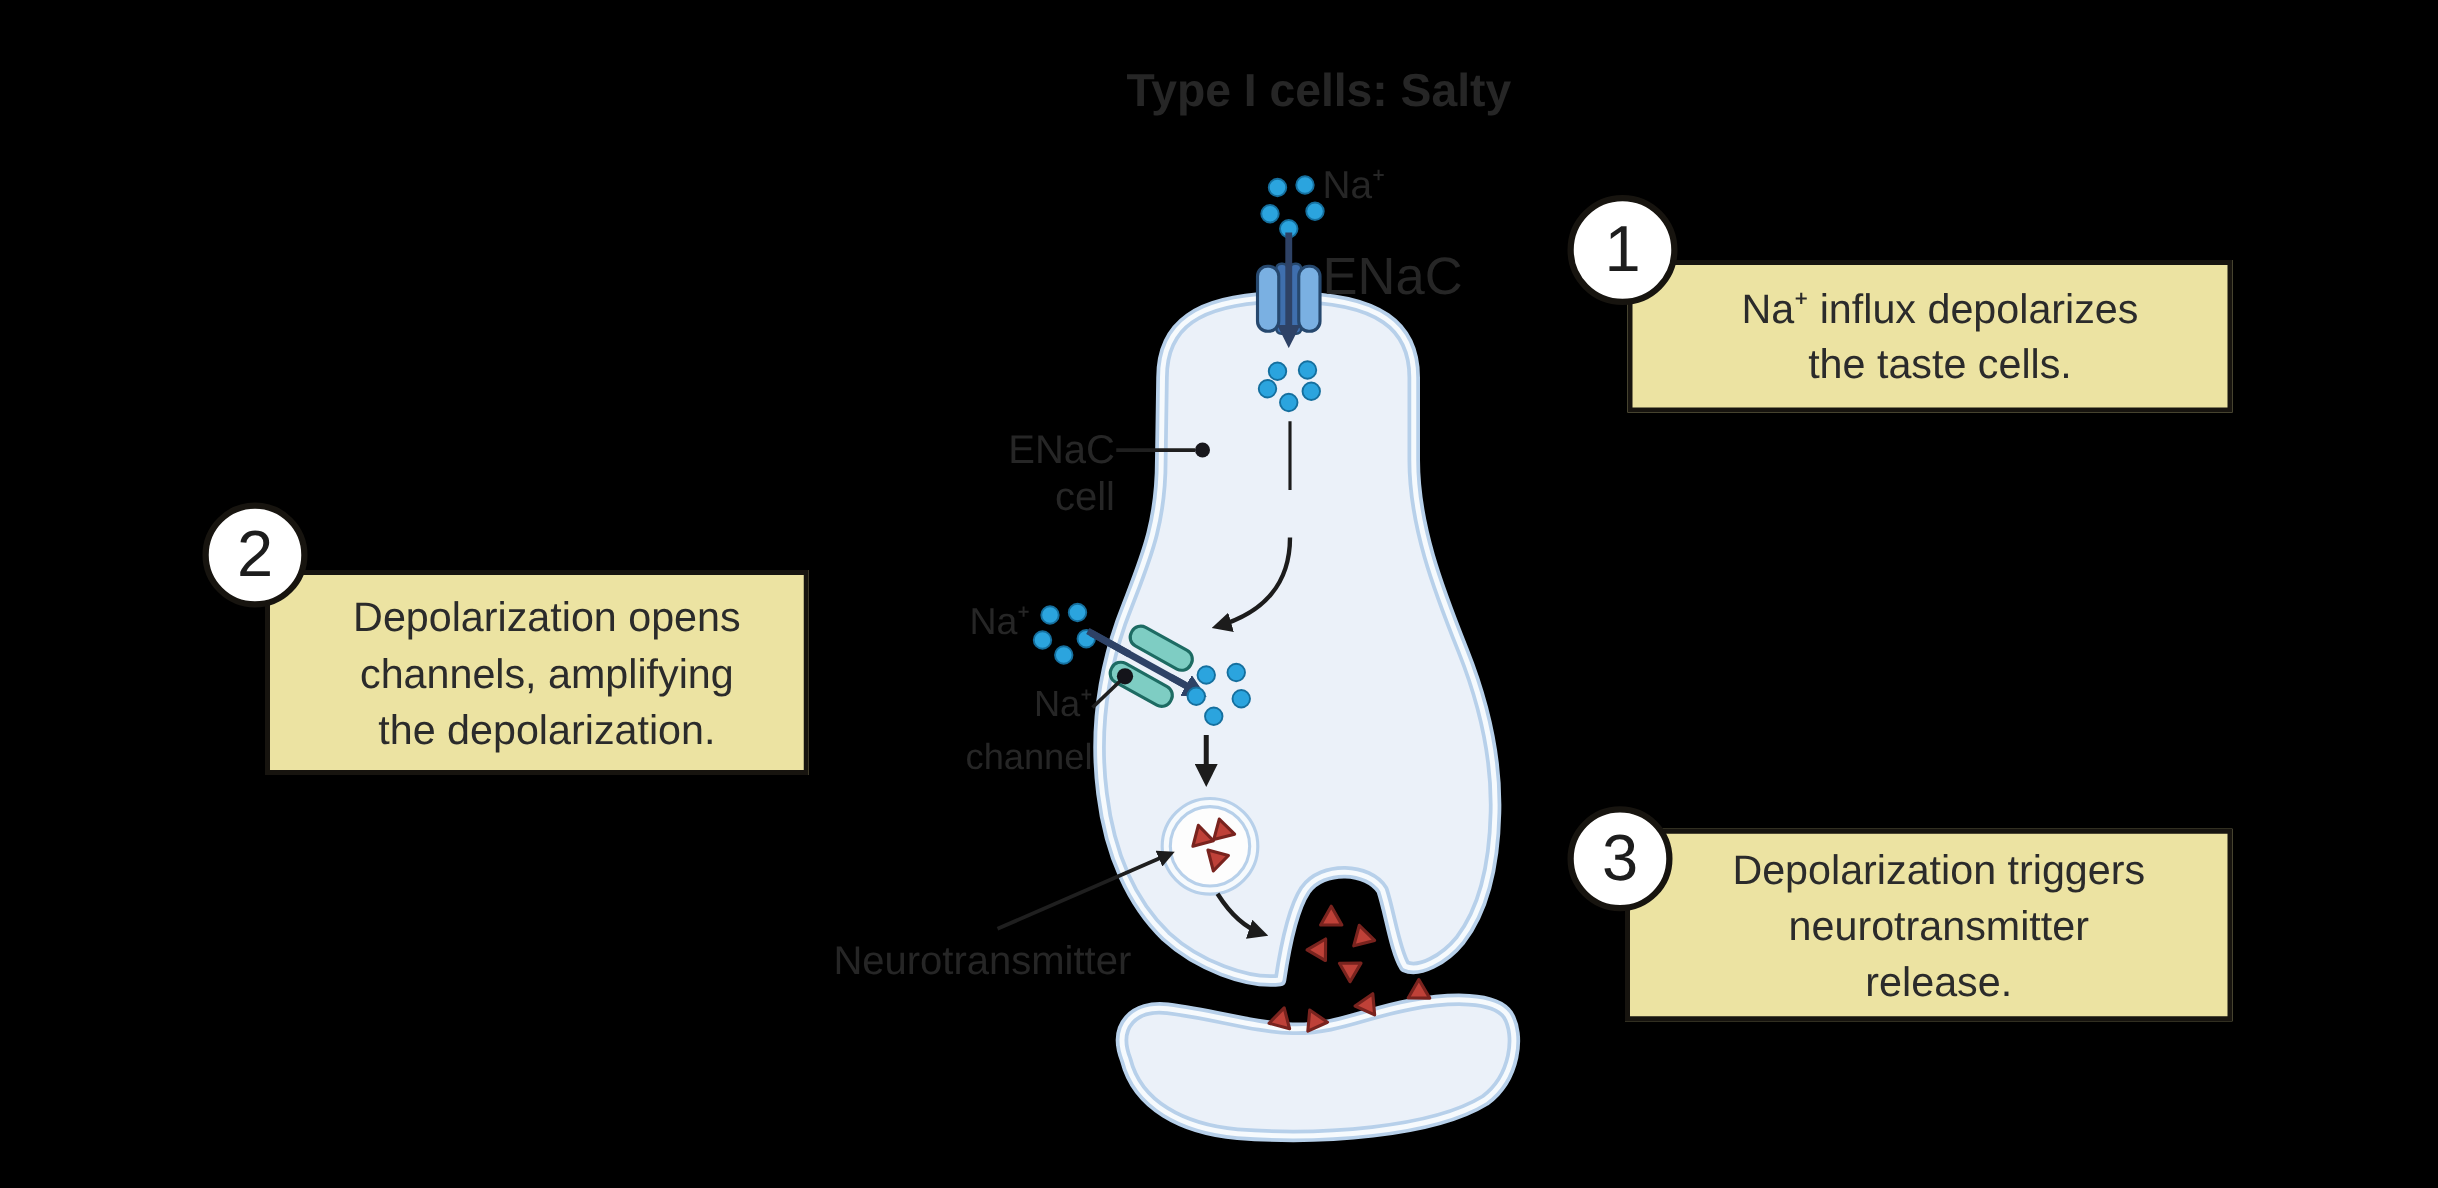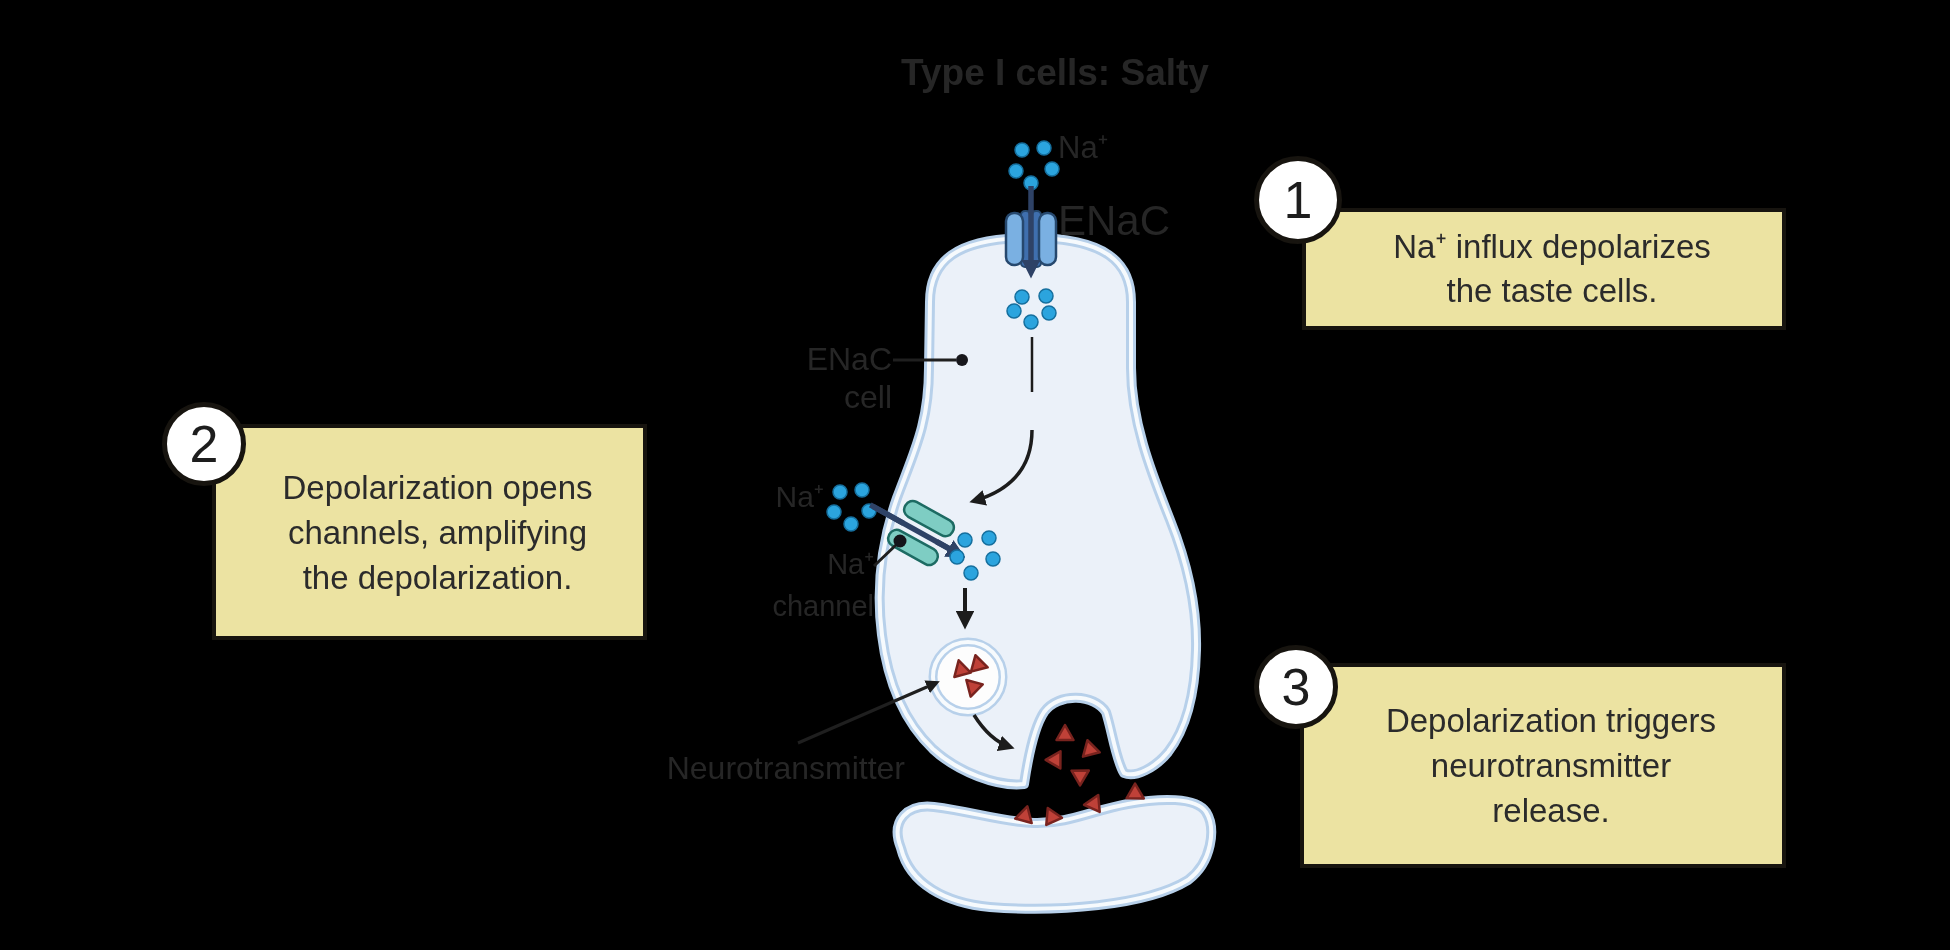"Depolarization opens" .c2 { height: 216px -> 164px; top: 424px -> 456px }
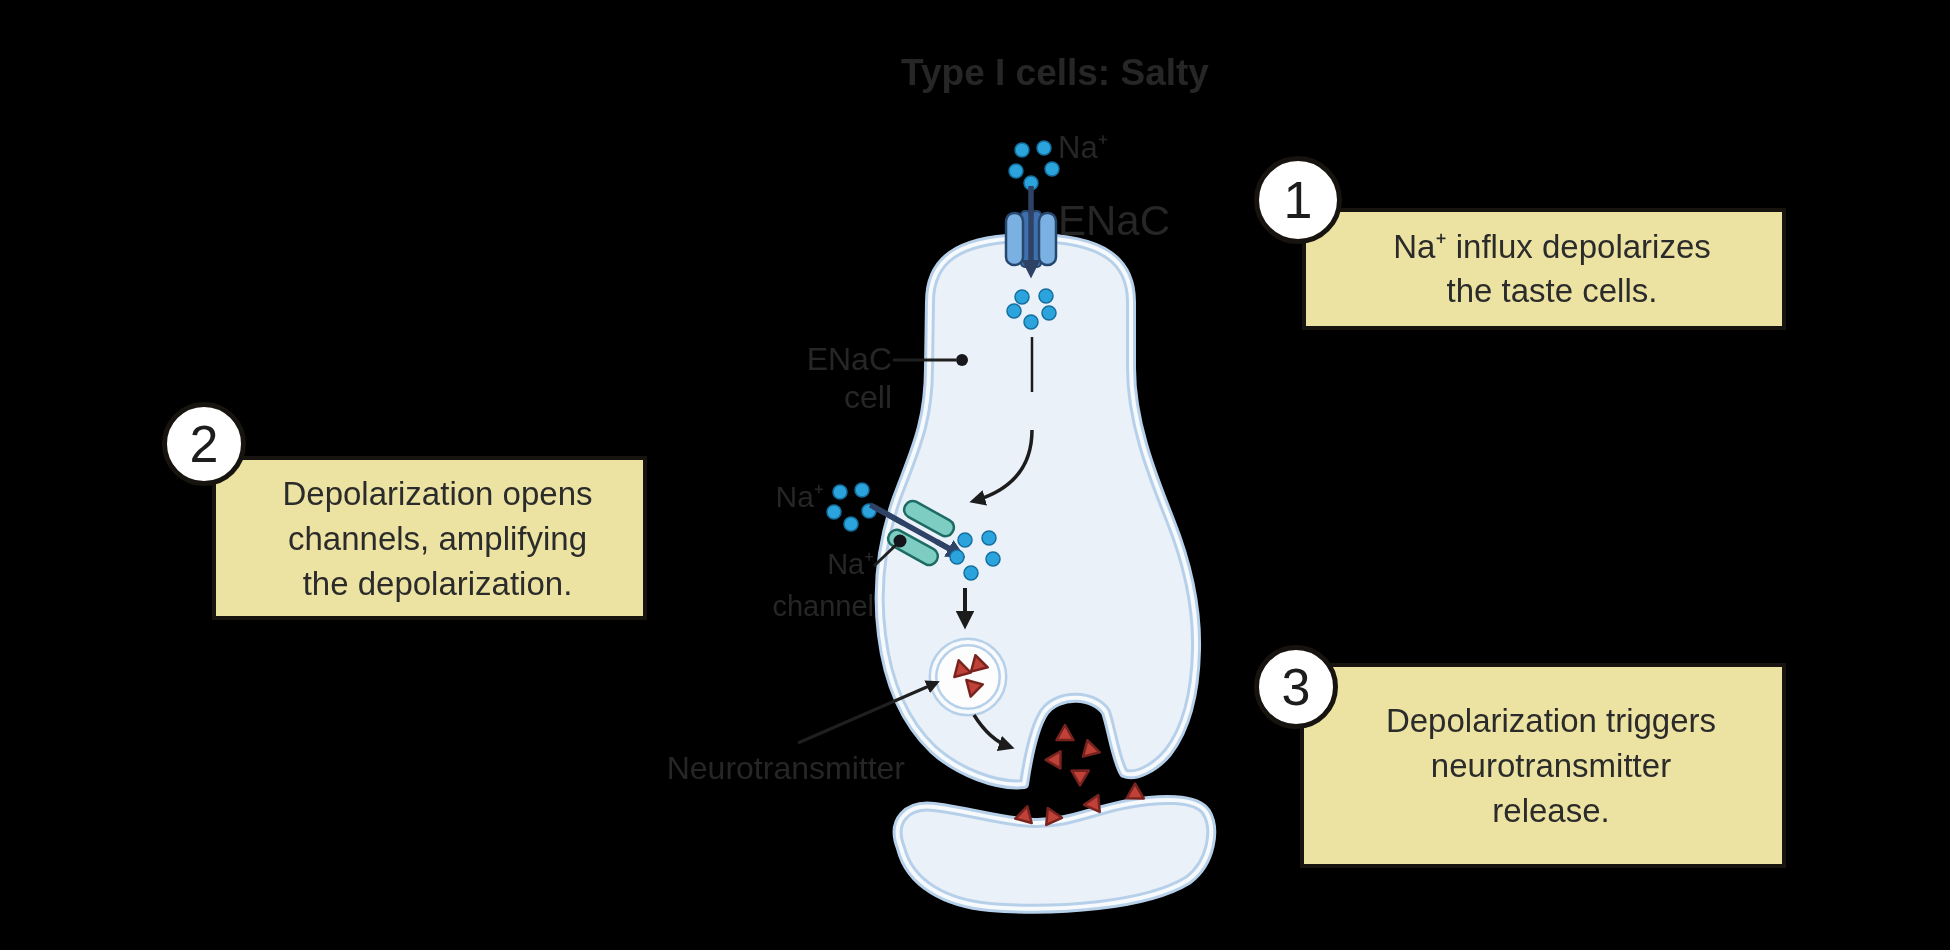"Depolarization triggers" .c3 { height: 205px -> 154px }
